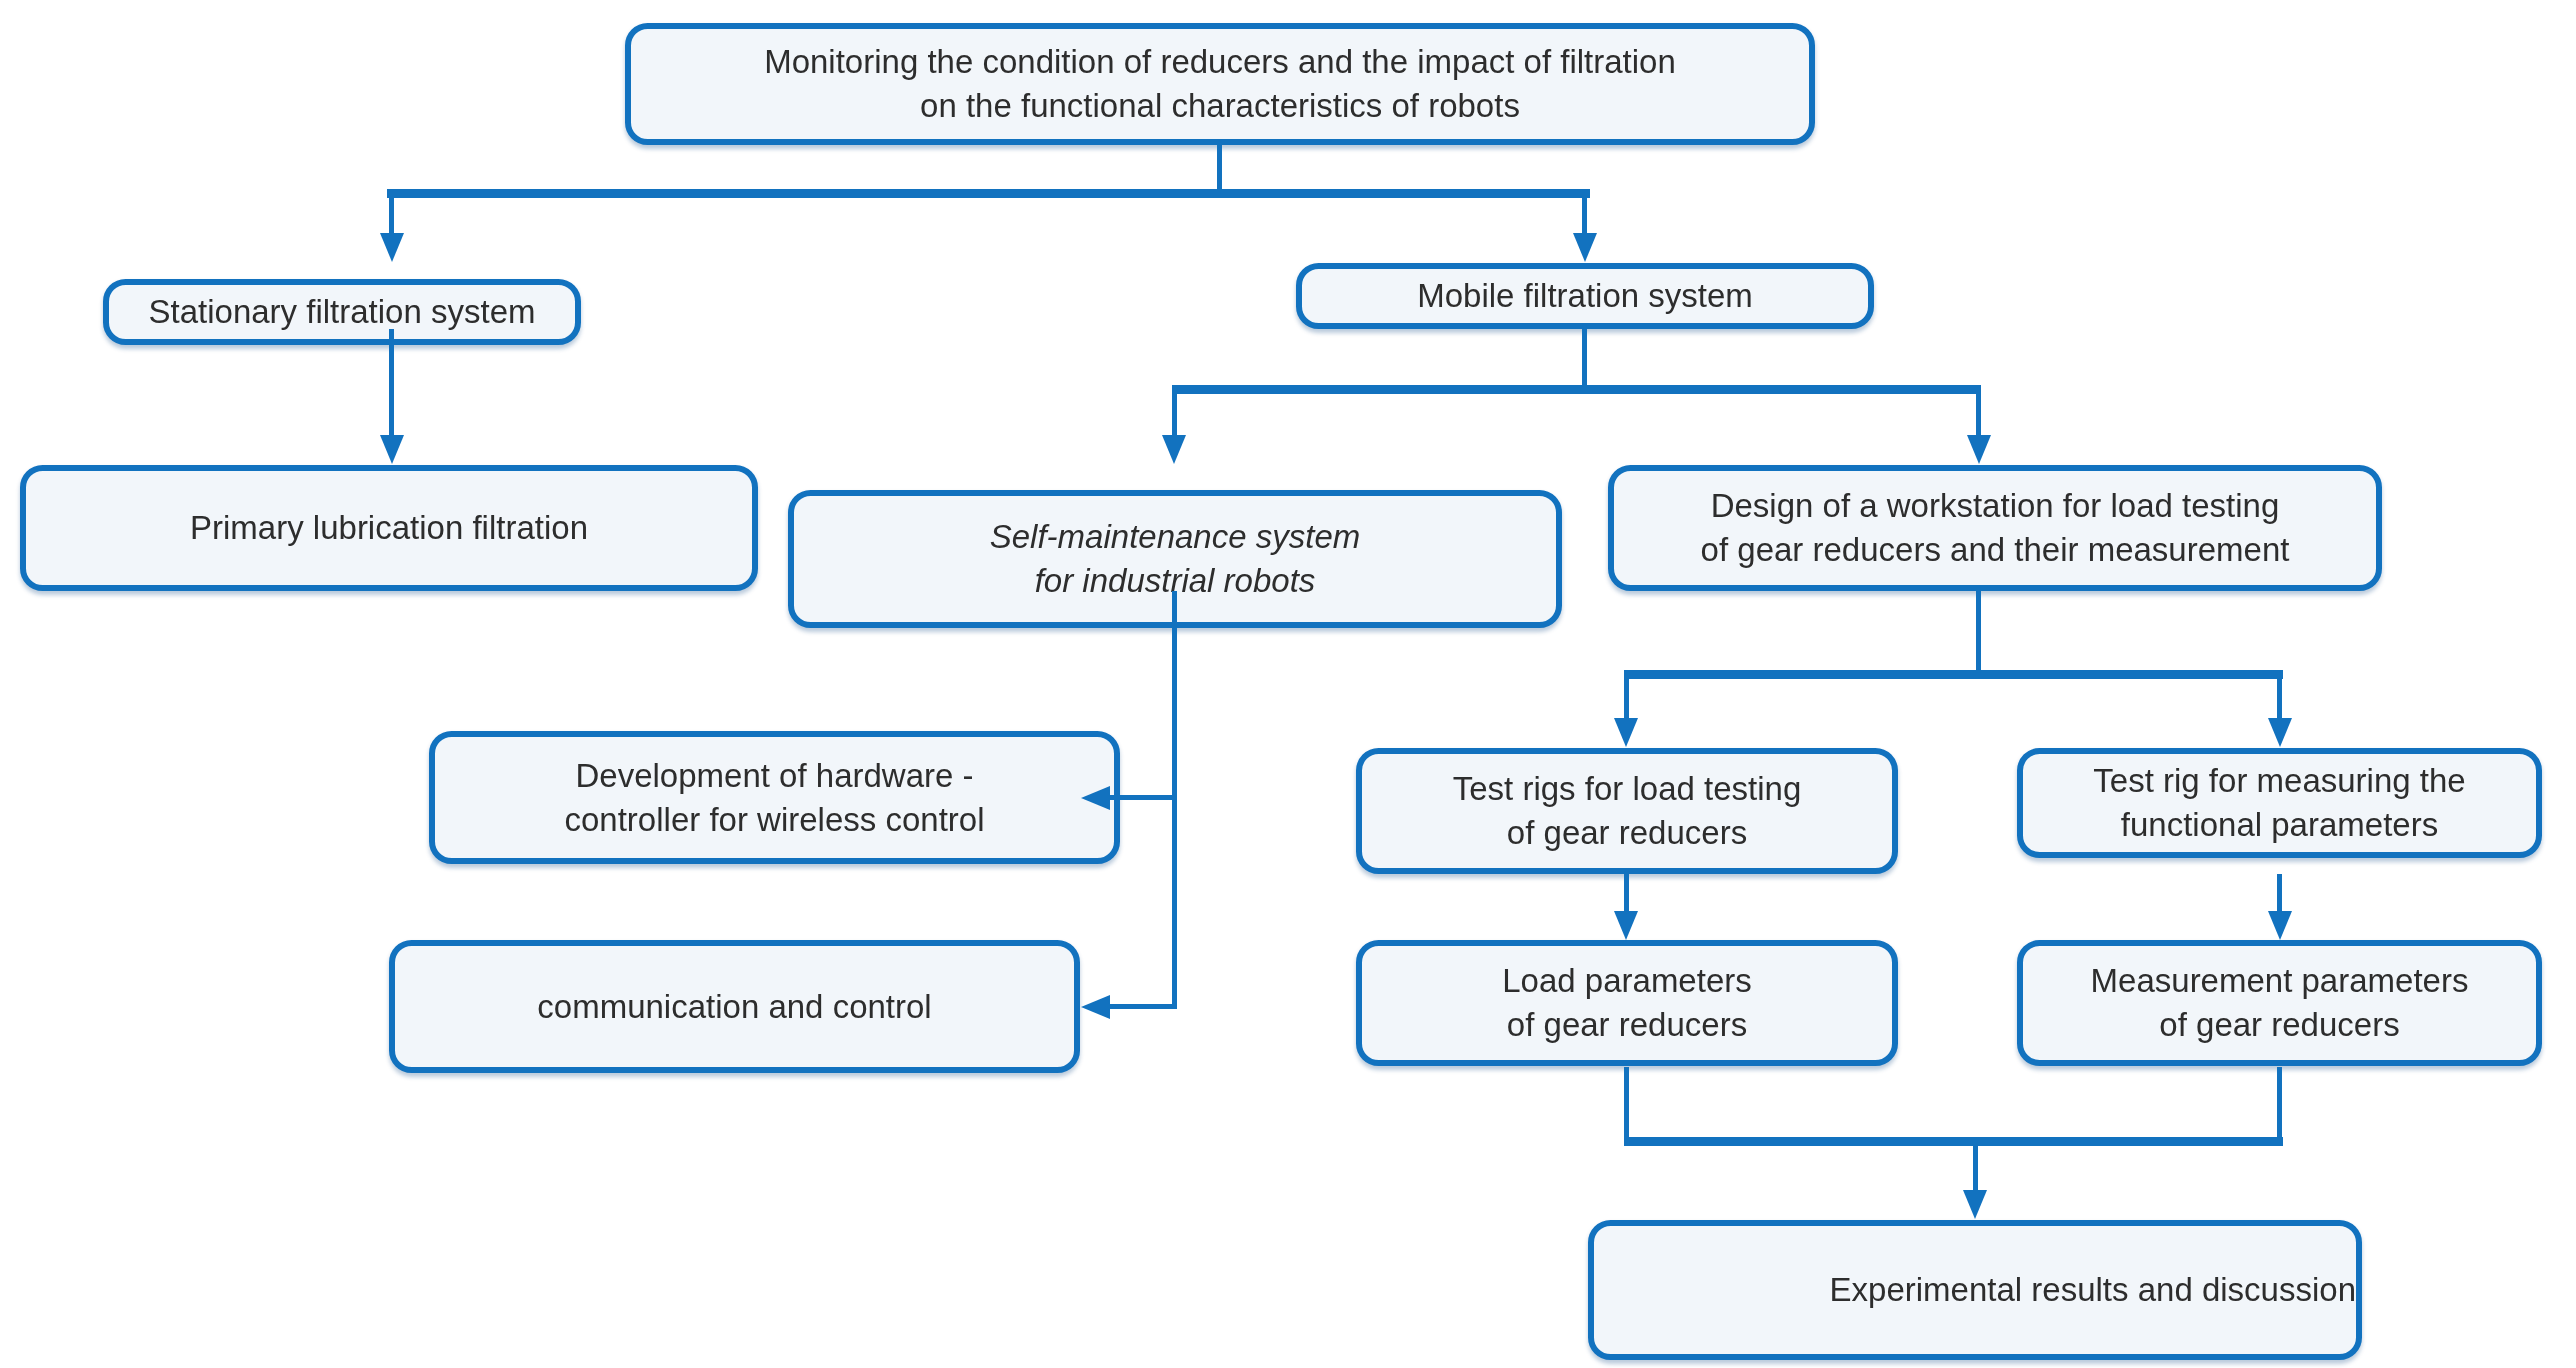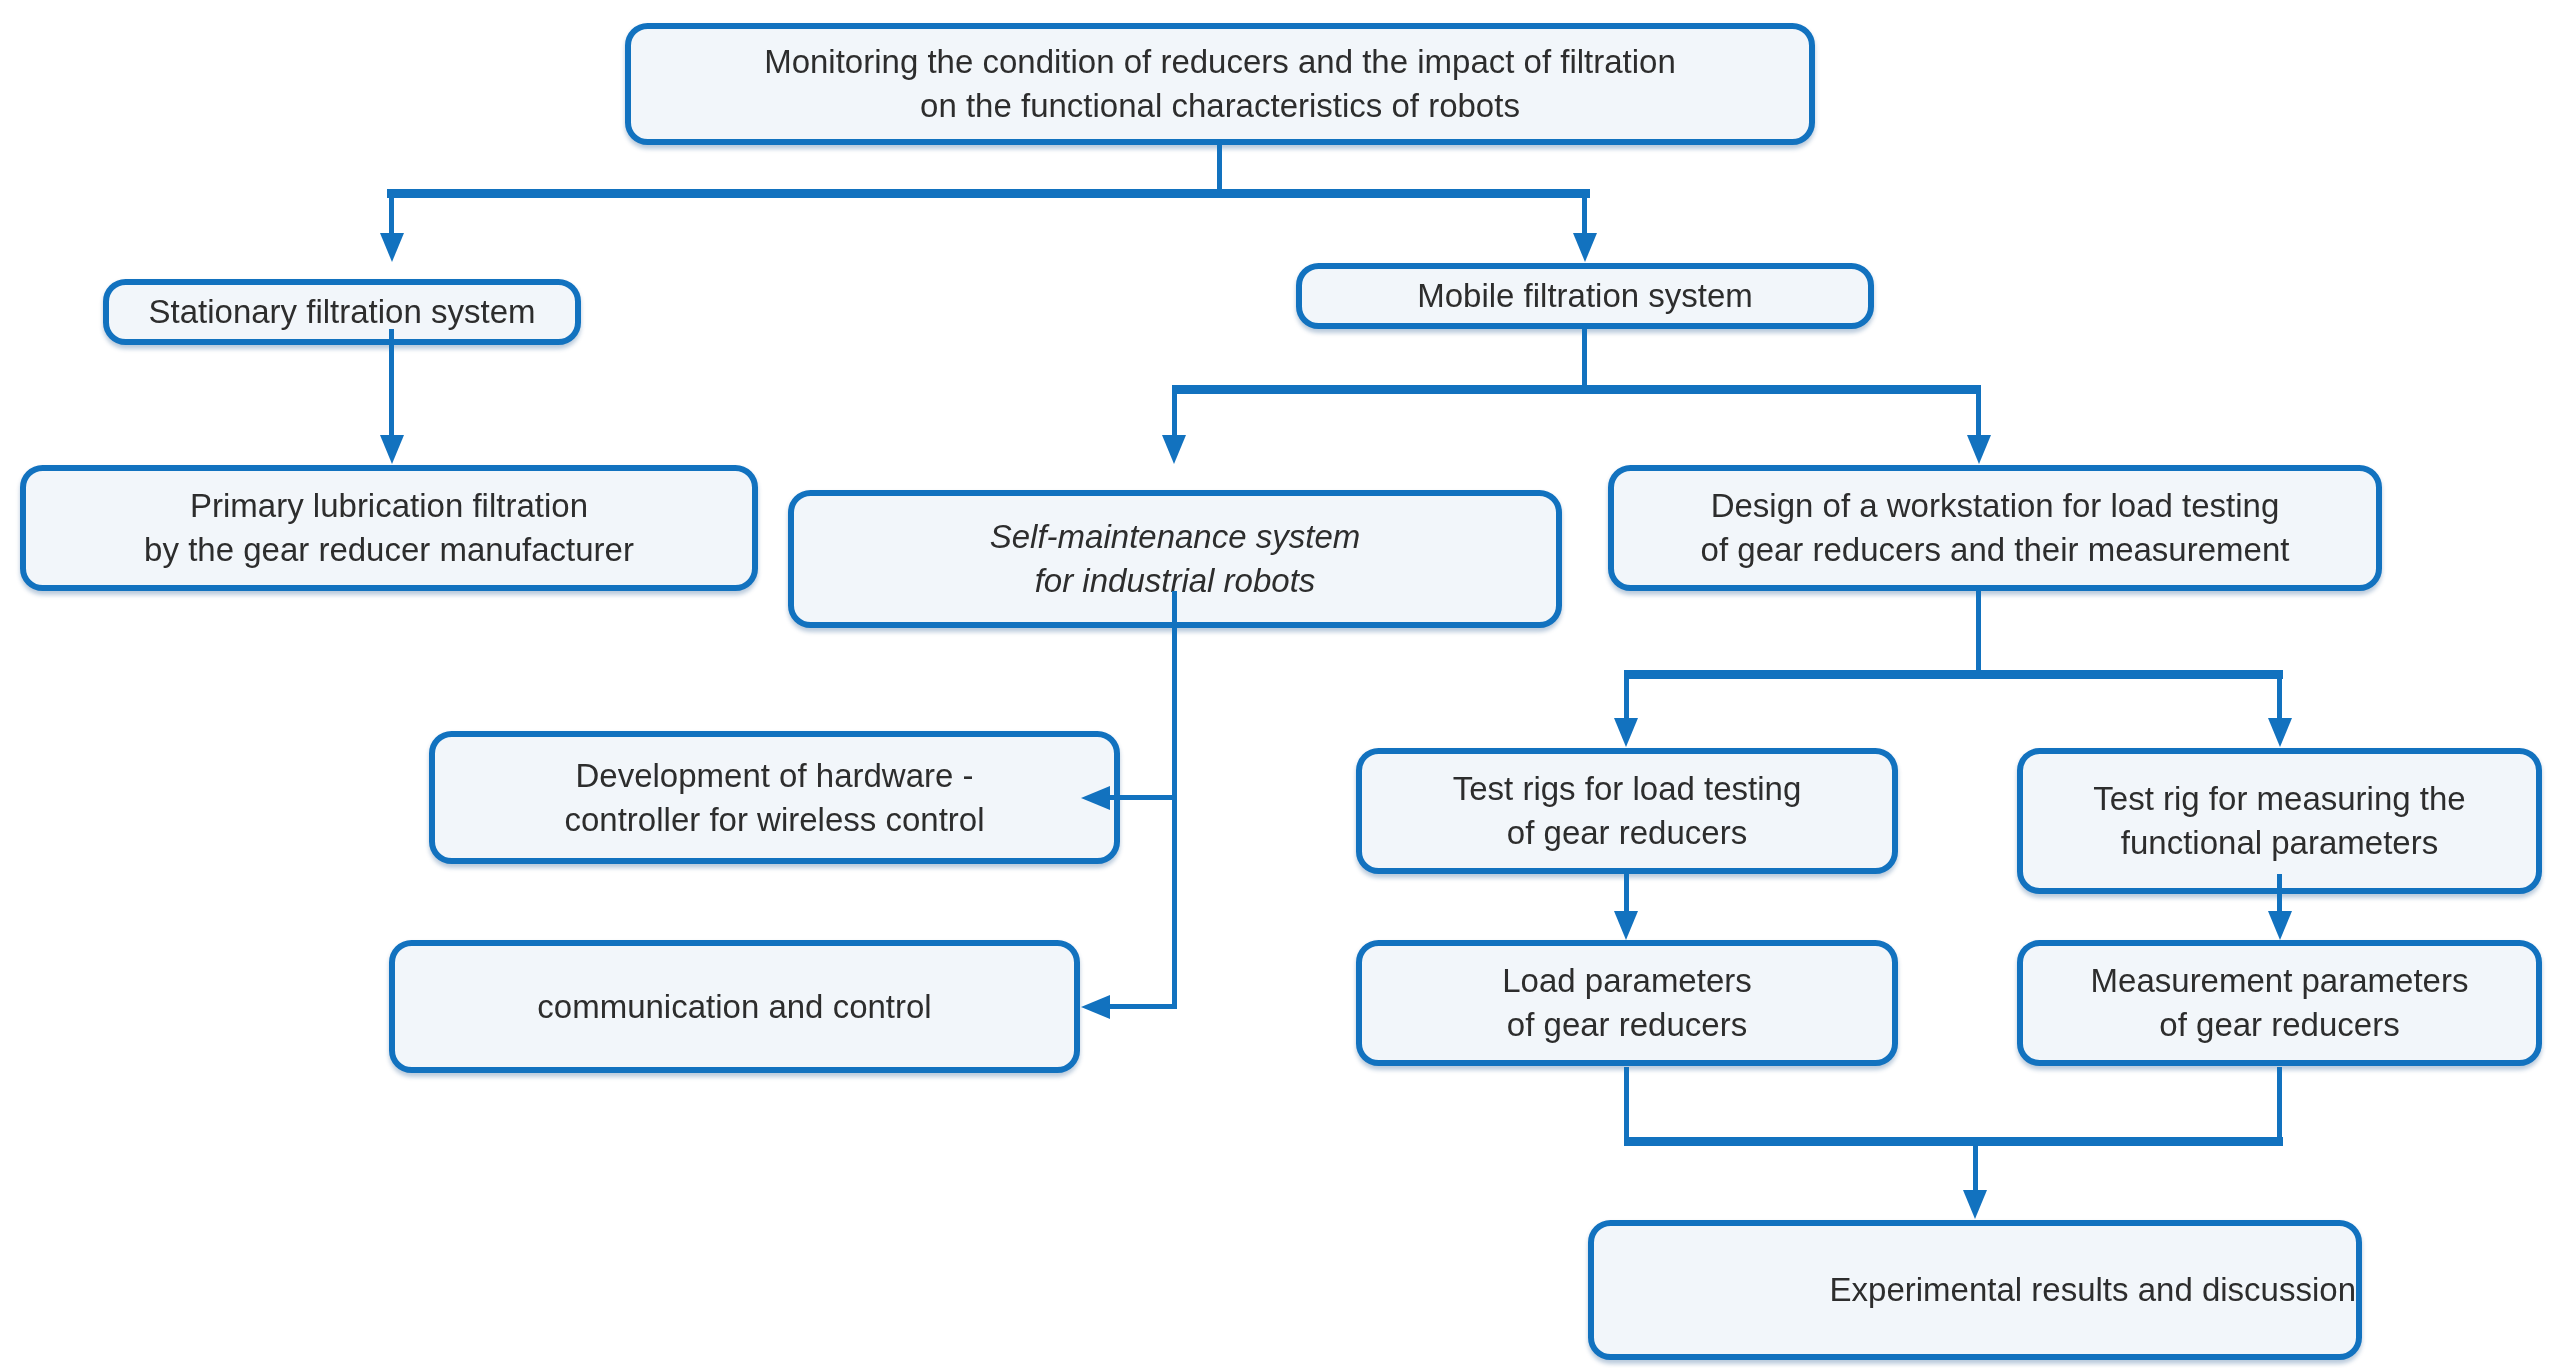"by the gear reducer manufacturer" span { html: <span>by the gear reducer manufacturer</span> -> none }
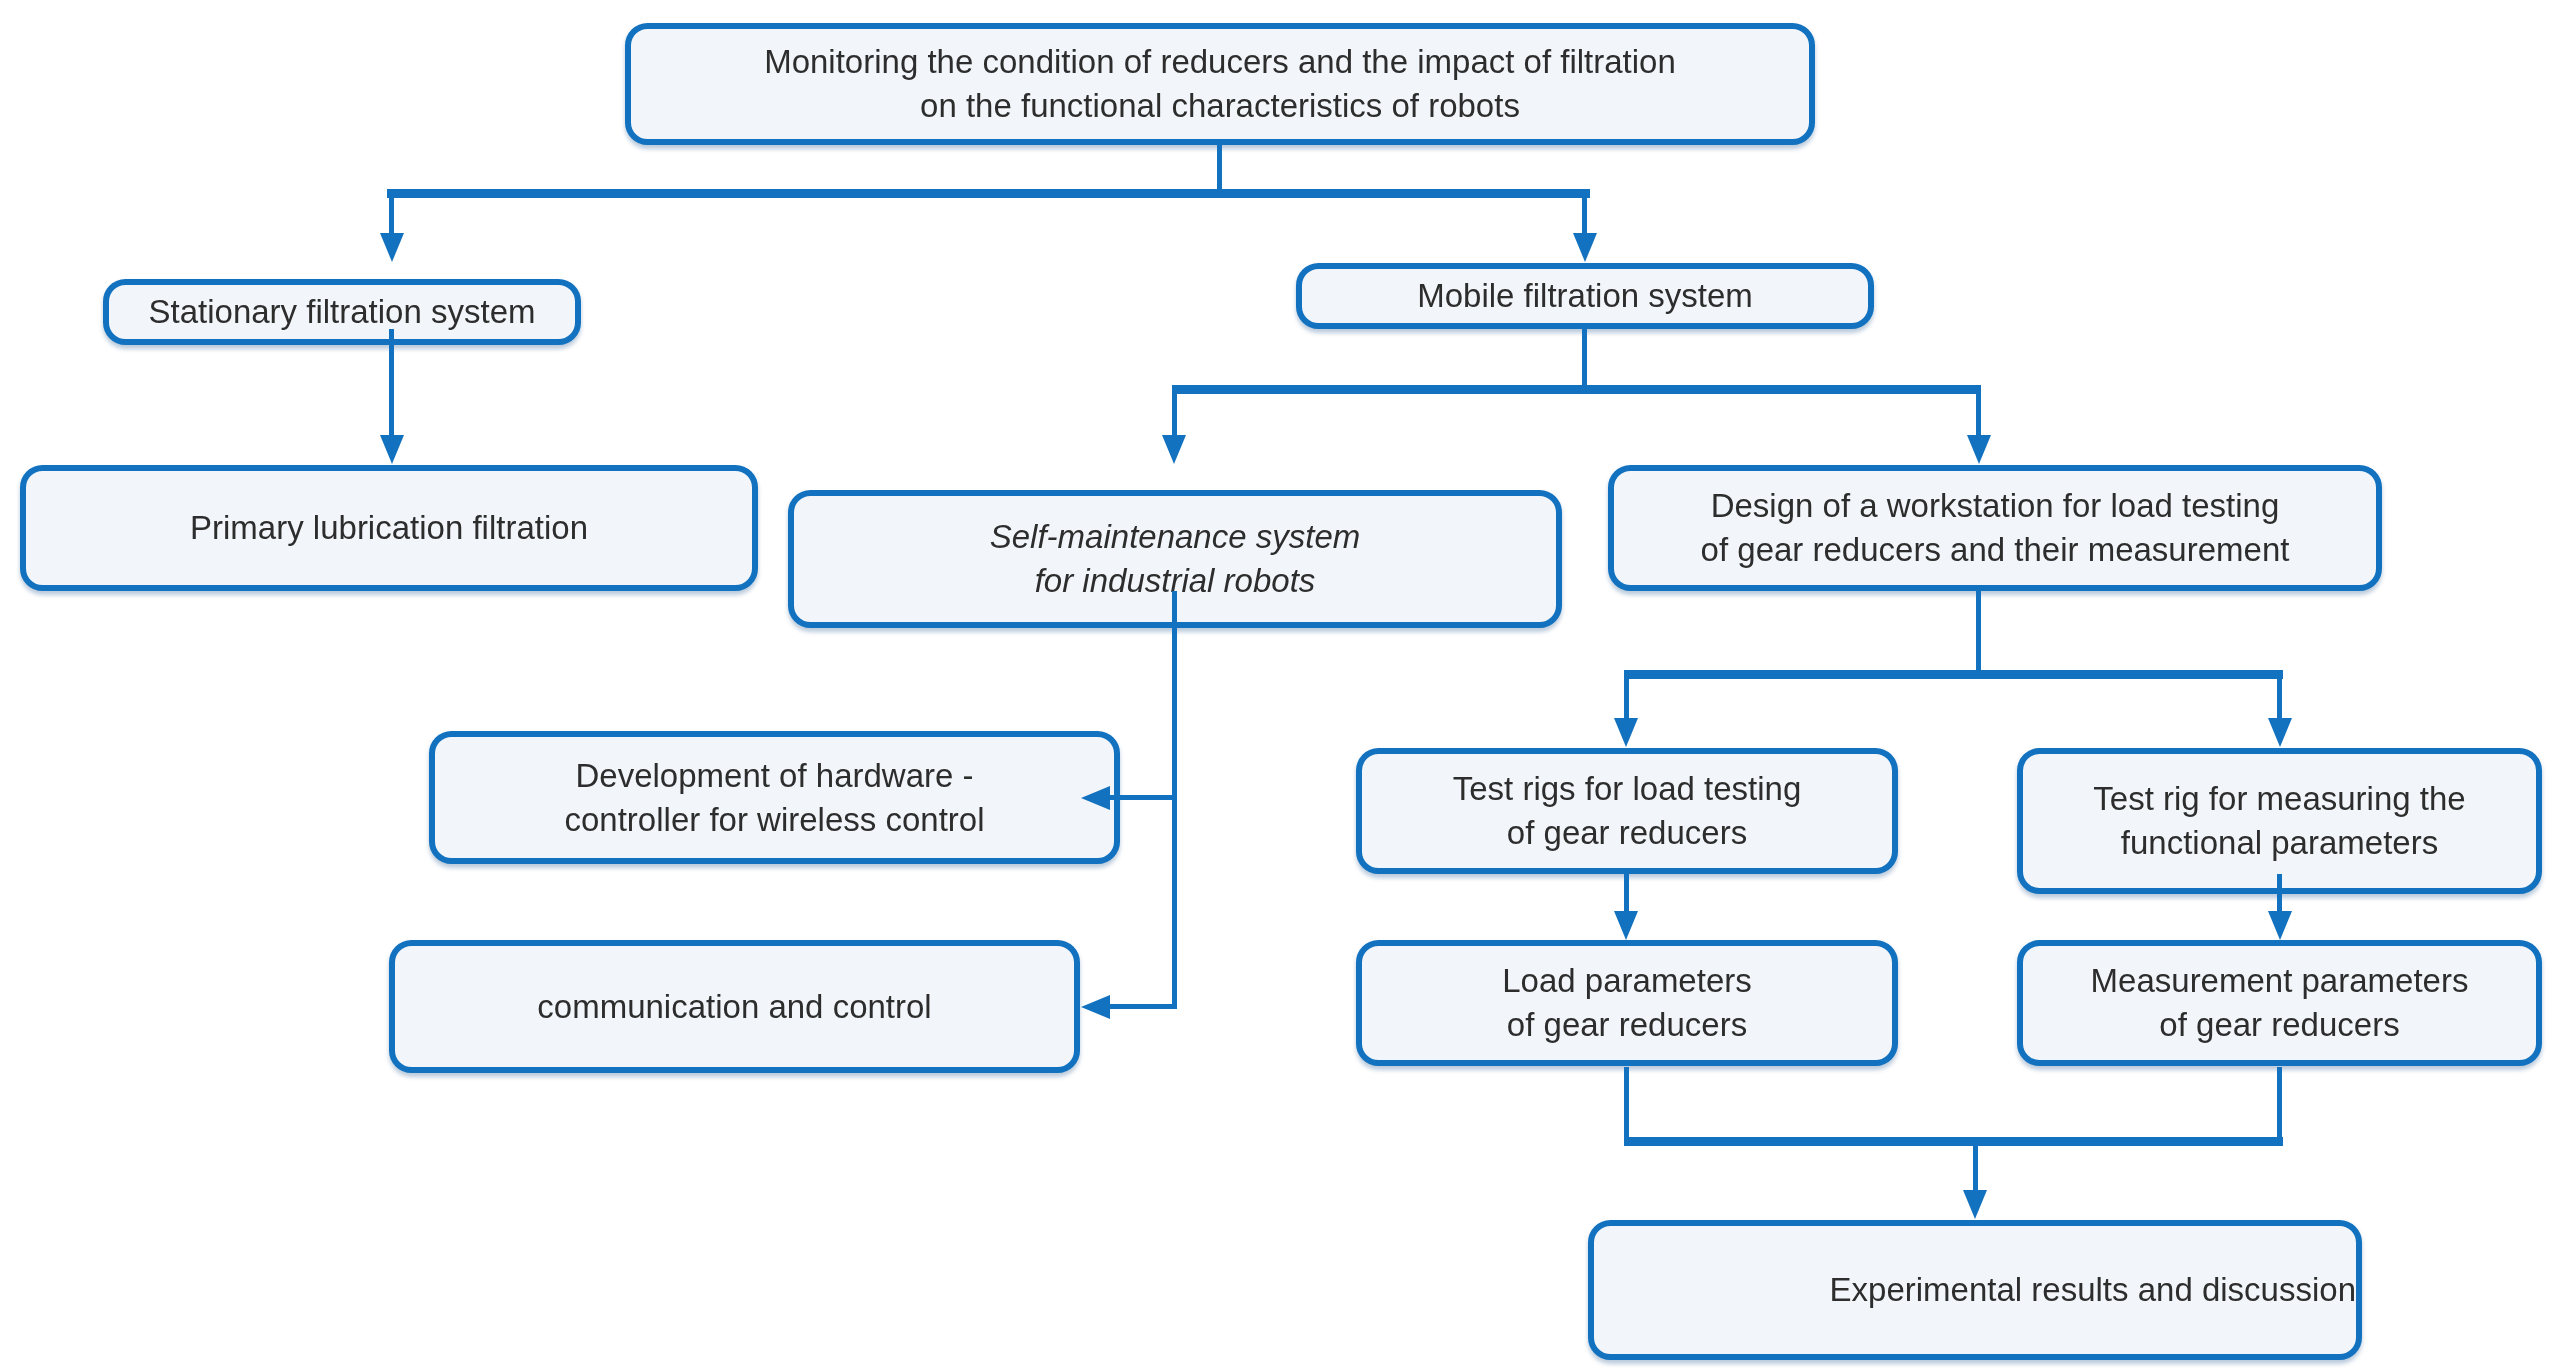"Test rig for measuring the" div.node { height: 146px -> 110px }
